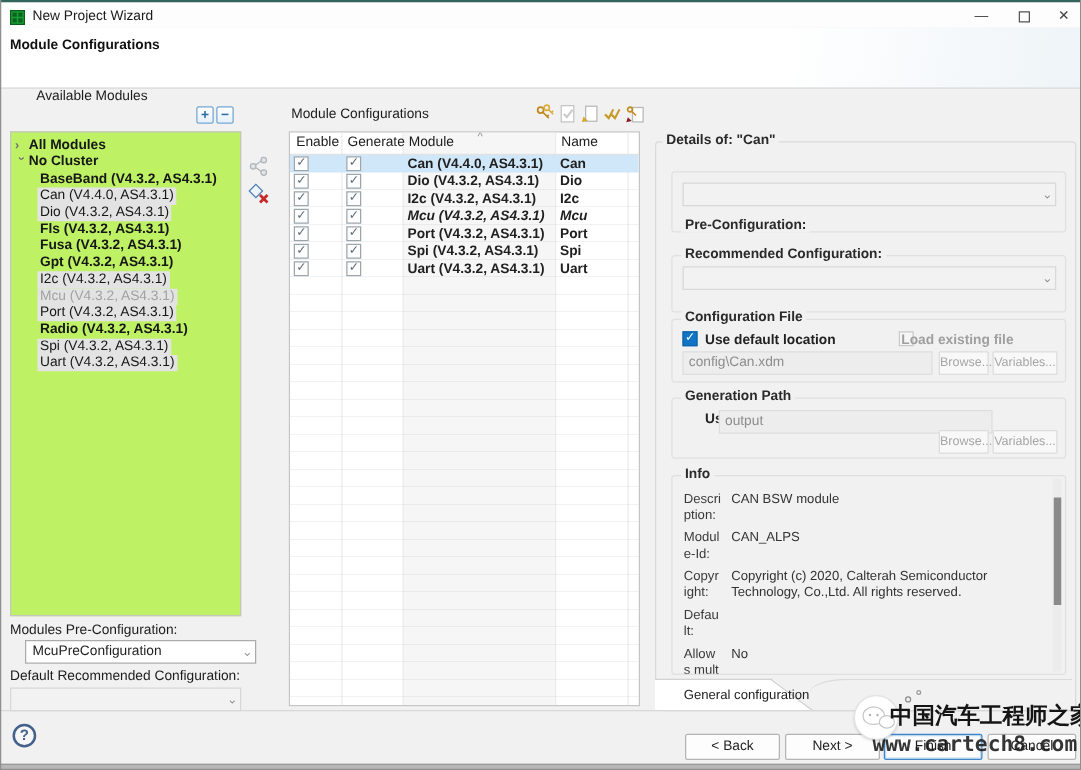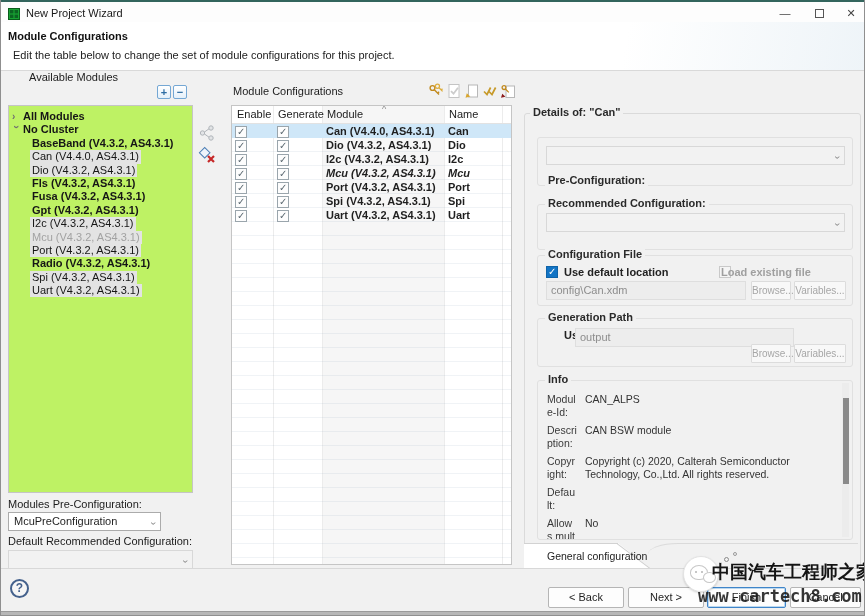"Edit the table below to" div.abs { html: <div>Edit the table below to change the set of module configurations for this project.</div> -> none }
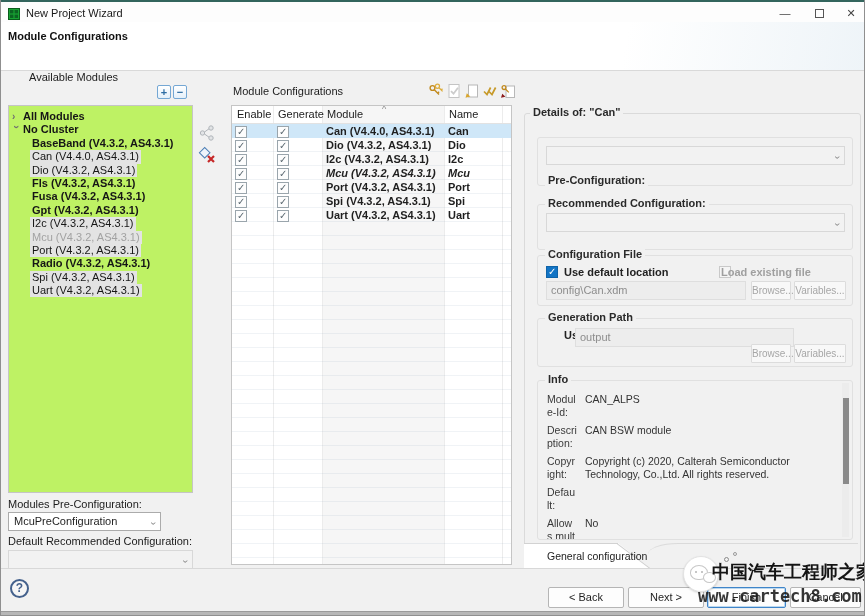"Module-Id:" div.info-row { order: before "Description:" -> after "Description:" }
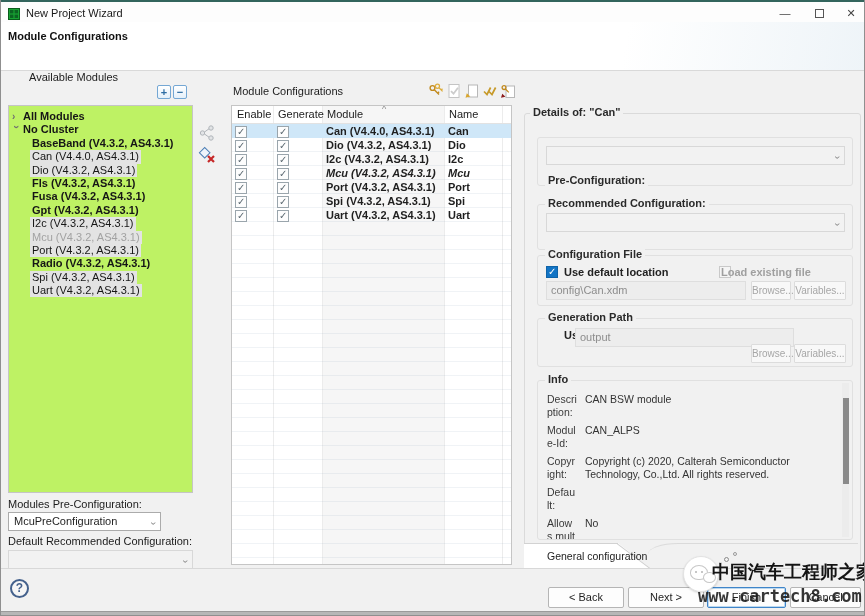"McuPreConfiguration" .combo-defpre { left: 8px -> 20px; width: 153px -> 185px }
